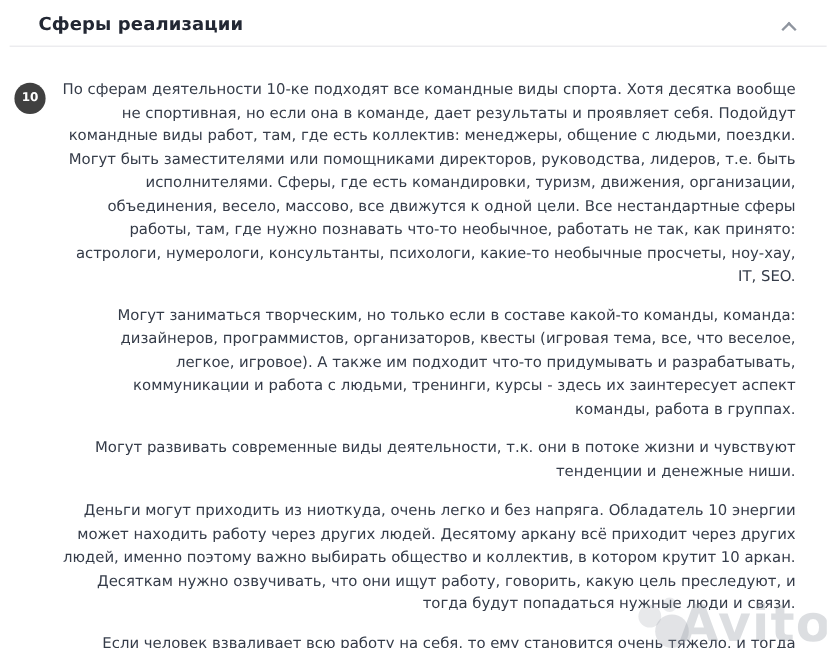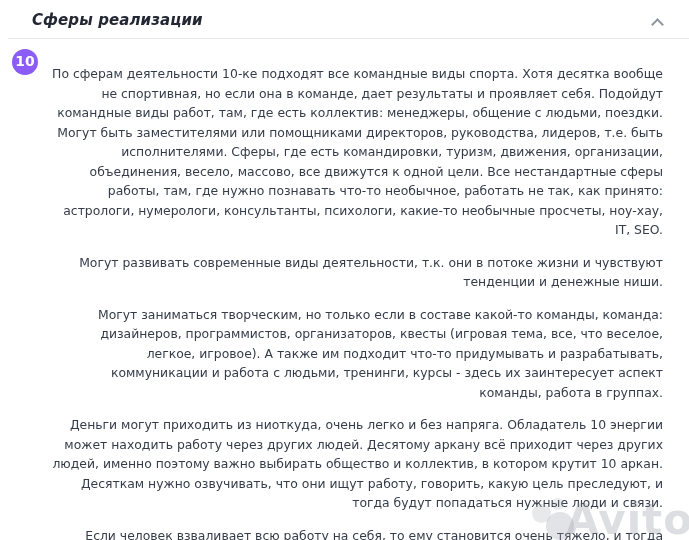"Сферы реализации" .section-title { font-style: italic -> none }
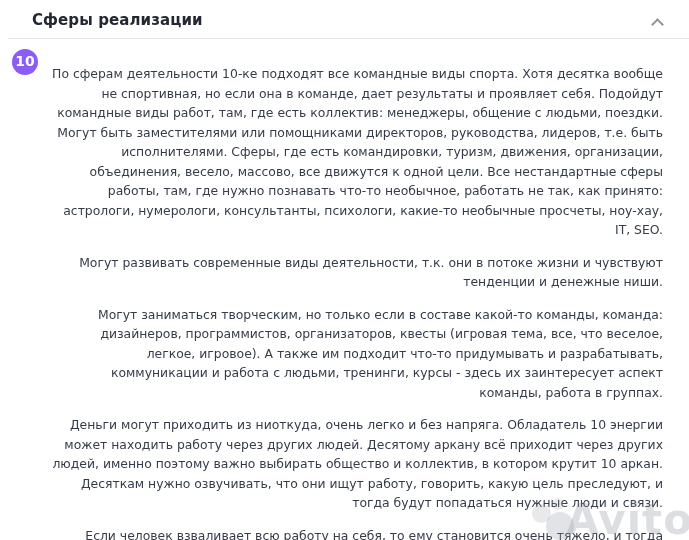"10" .num-badge { background: #8b5cf6 -> #404040; font-size: 14px -> 10px; top: 10px -> 30px }
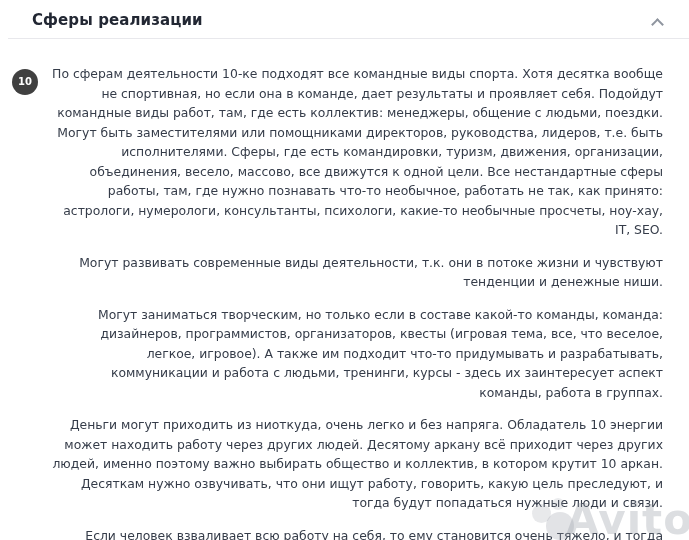"Могут развивать современные виды" p { order: before "Могут заниматься творческим, но только" -> after "Могут заниматься творческим, но только" }
